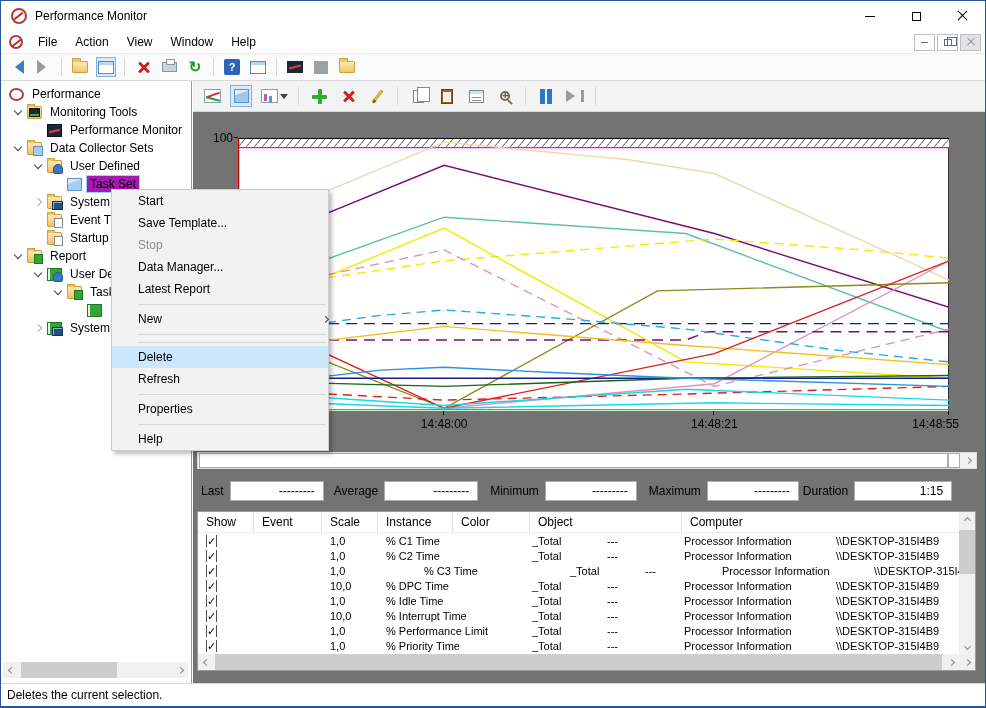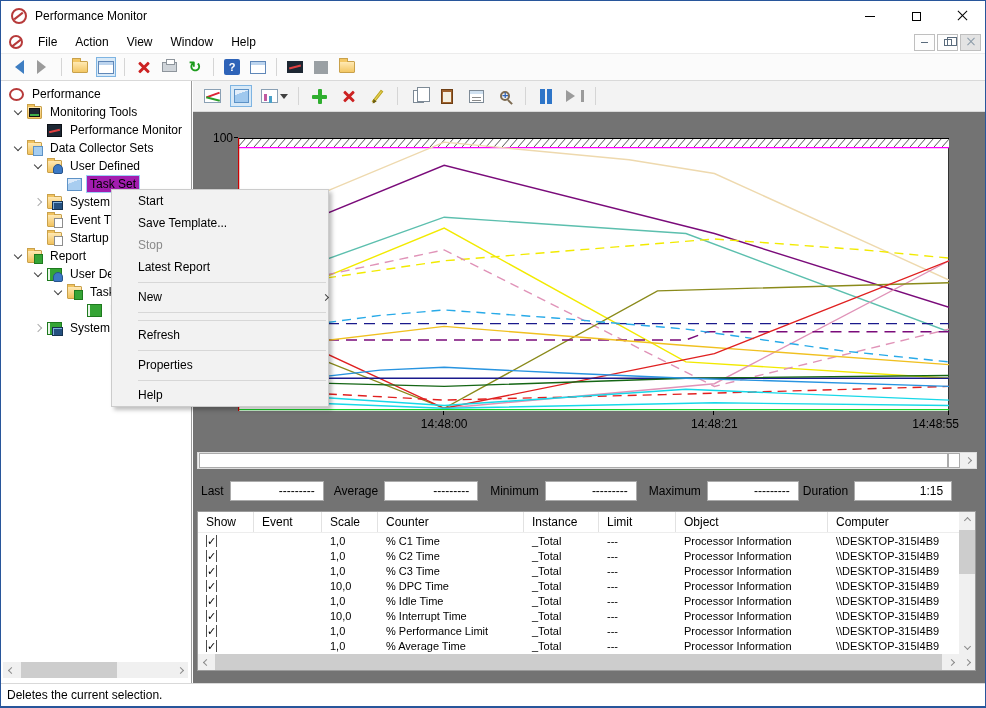"Data Manager..." div.mi { html: none -> <div> <span>Data Manager...</span> </div> }
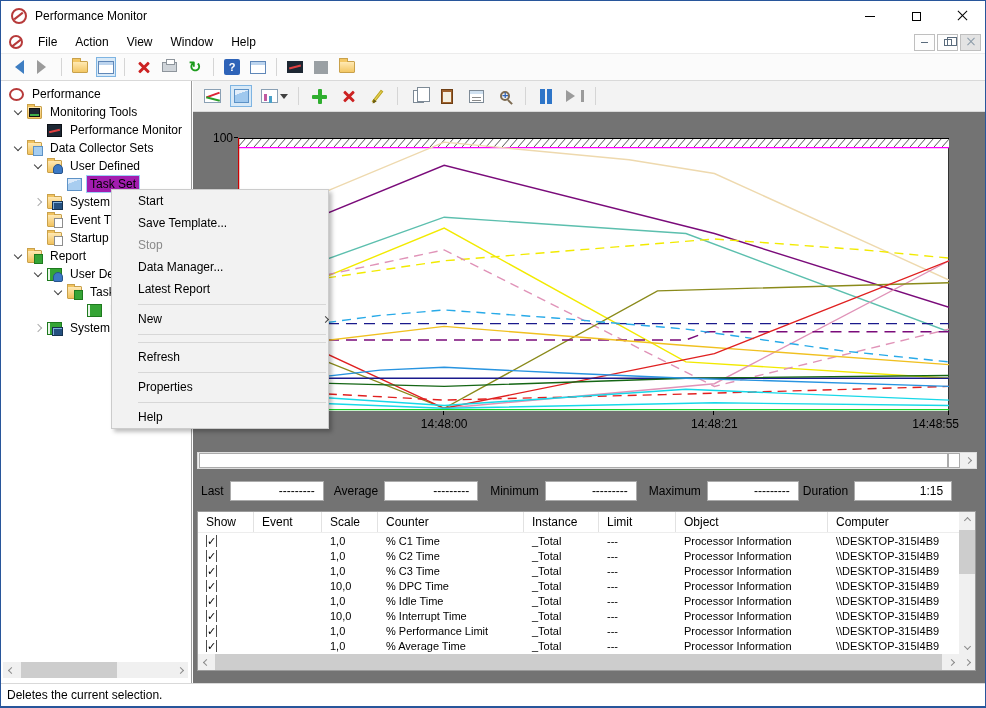"Delete" div.mi { html: none -> <div> <span>Delete</span> </div> }
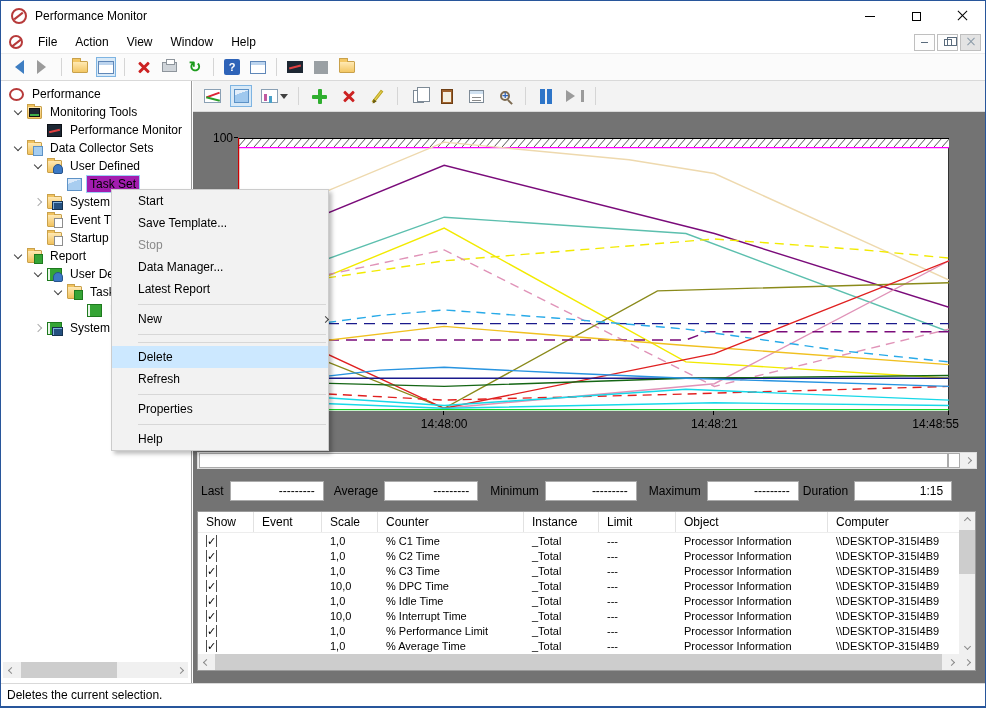"Counter" span.th { html: <span>Counter</span> -> none }
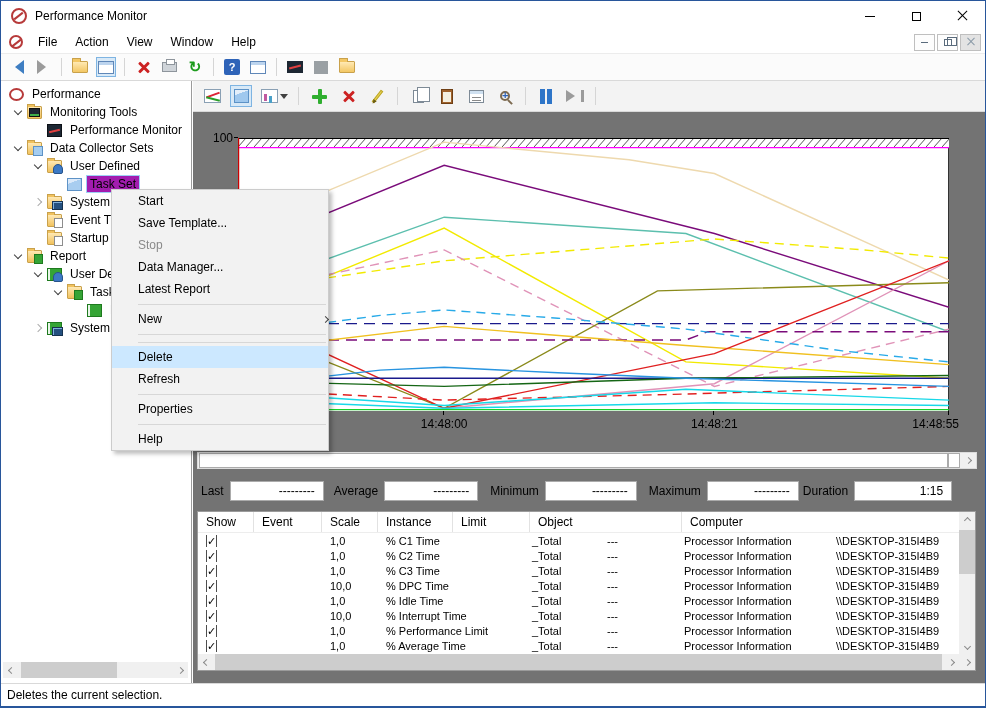"Limit" span.th { text: Limit -> Color }
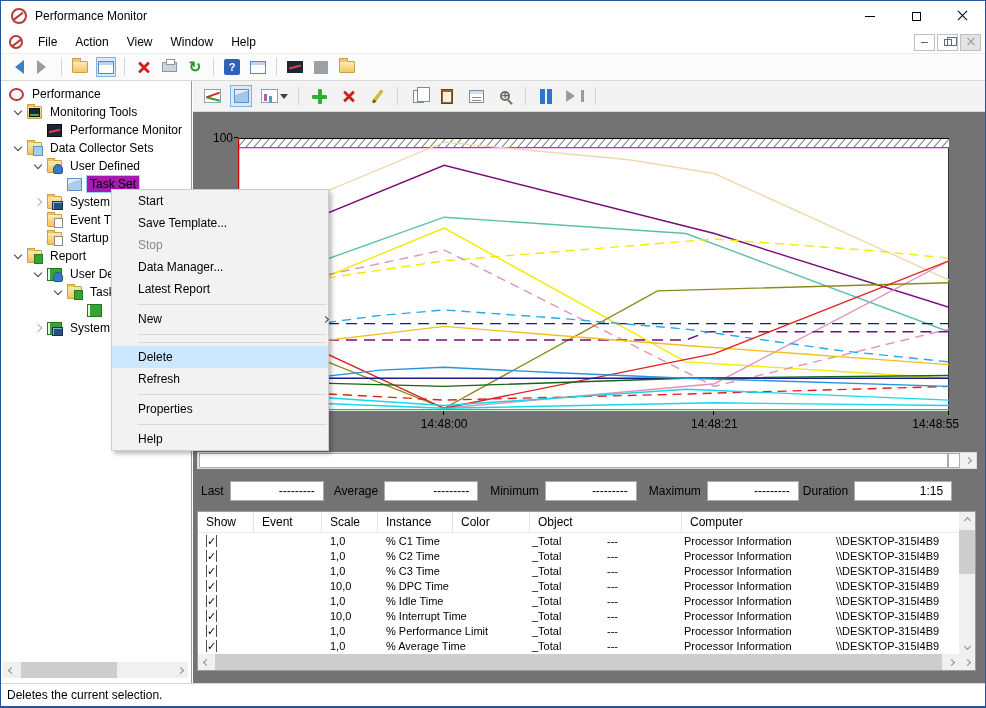"% C3 Time" span.td { margin-left: none -> 38px }
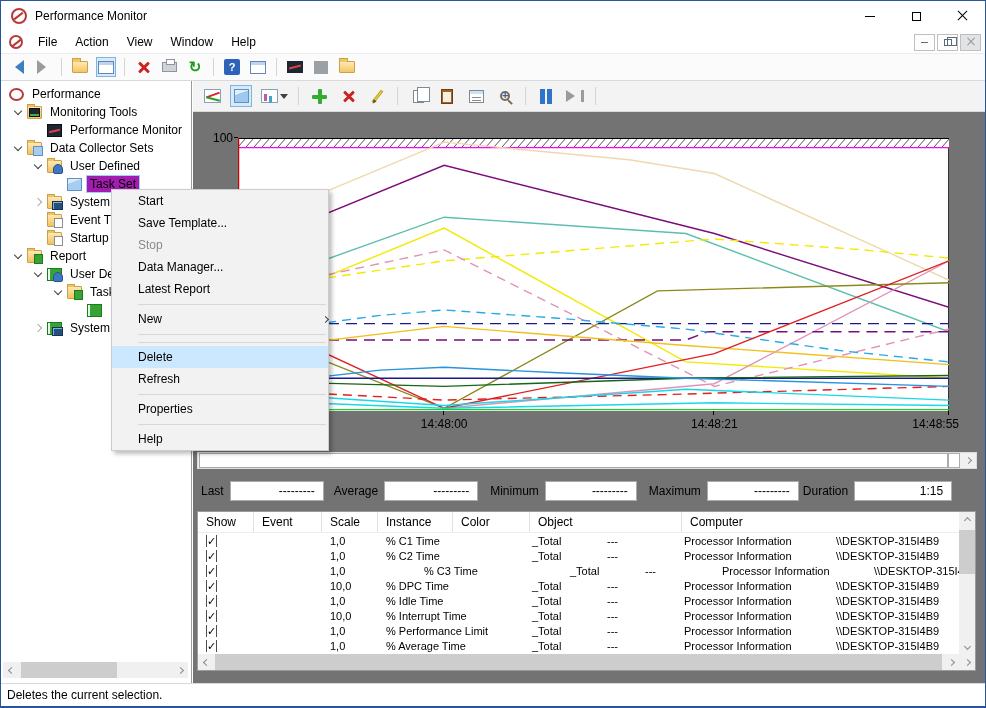"% Average Time" span.td { text: Average -> Priority }
